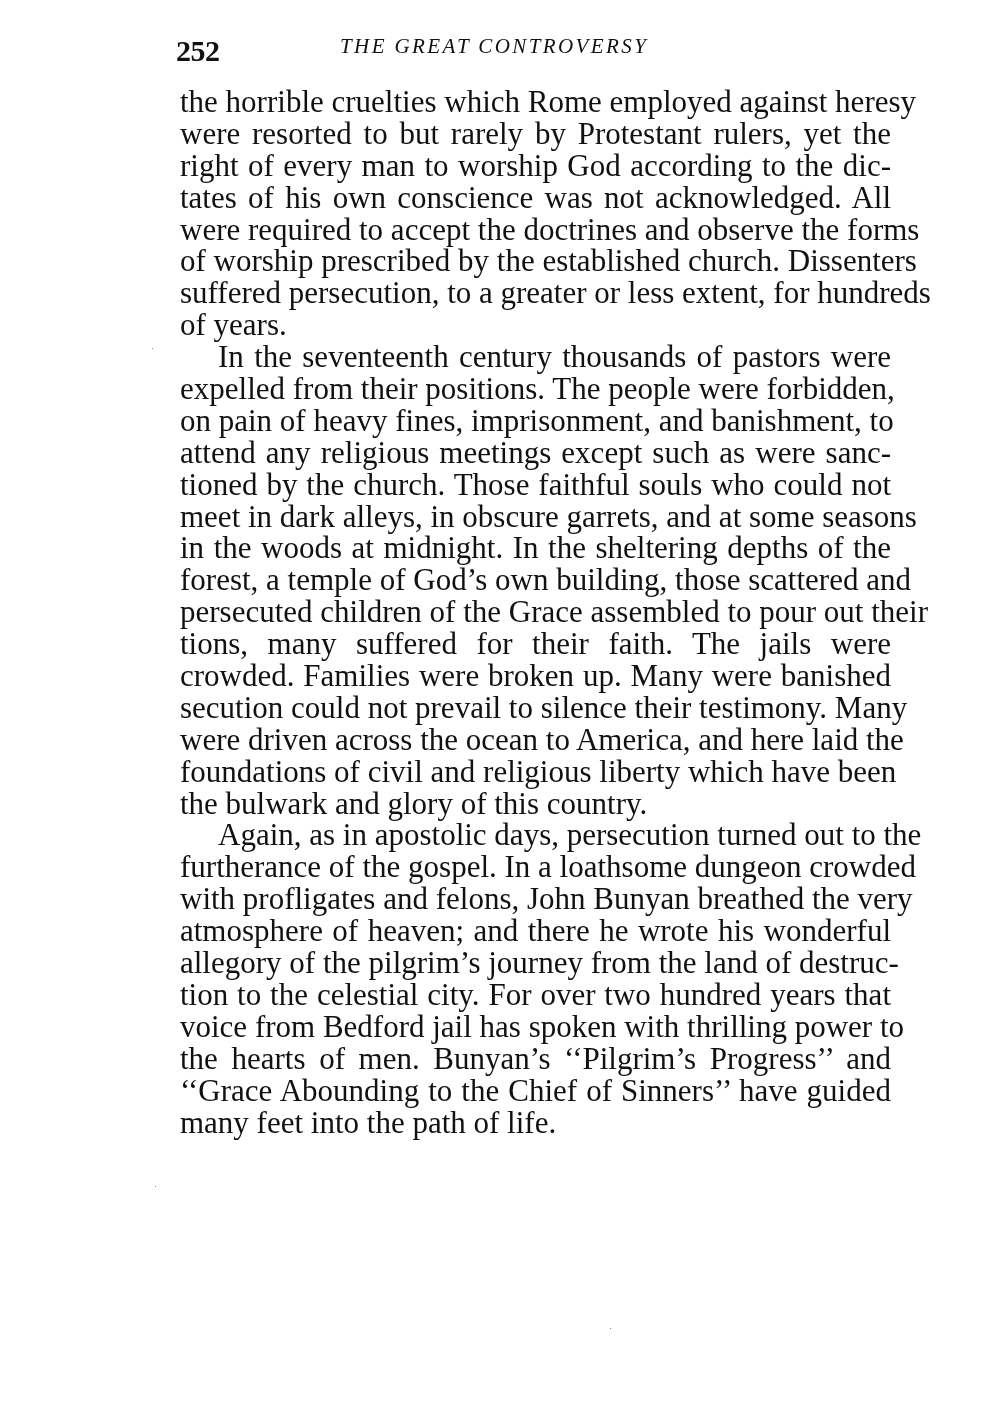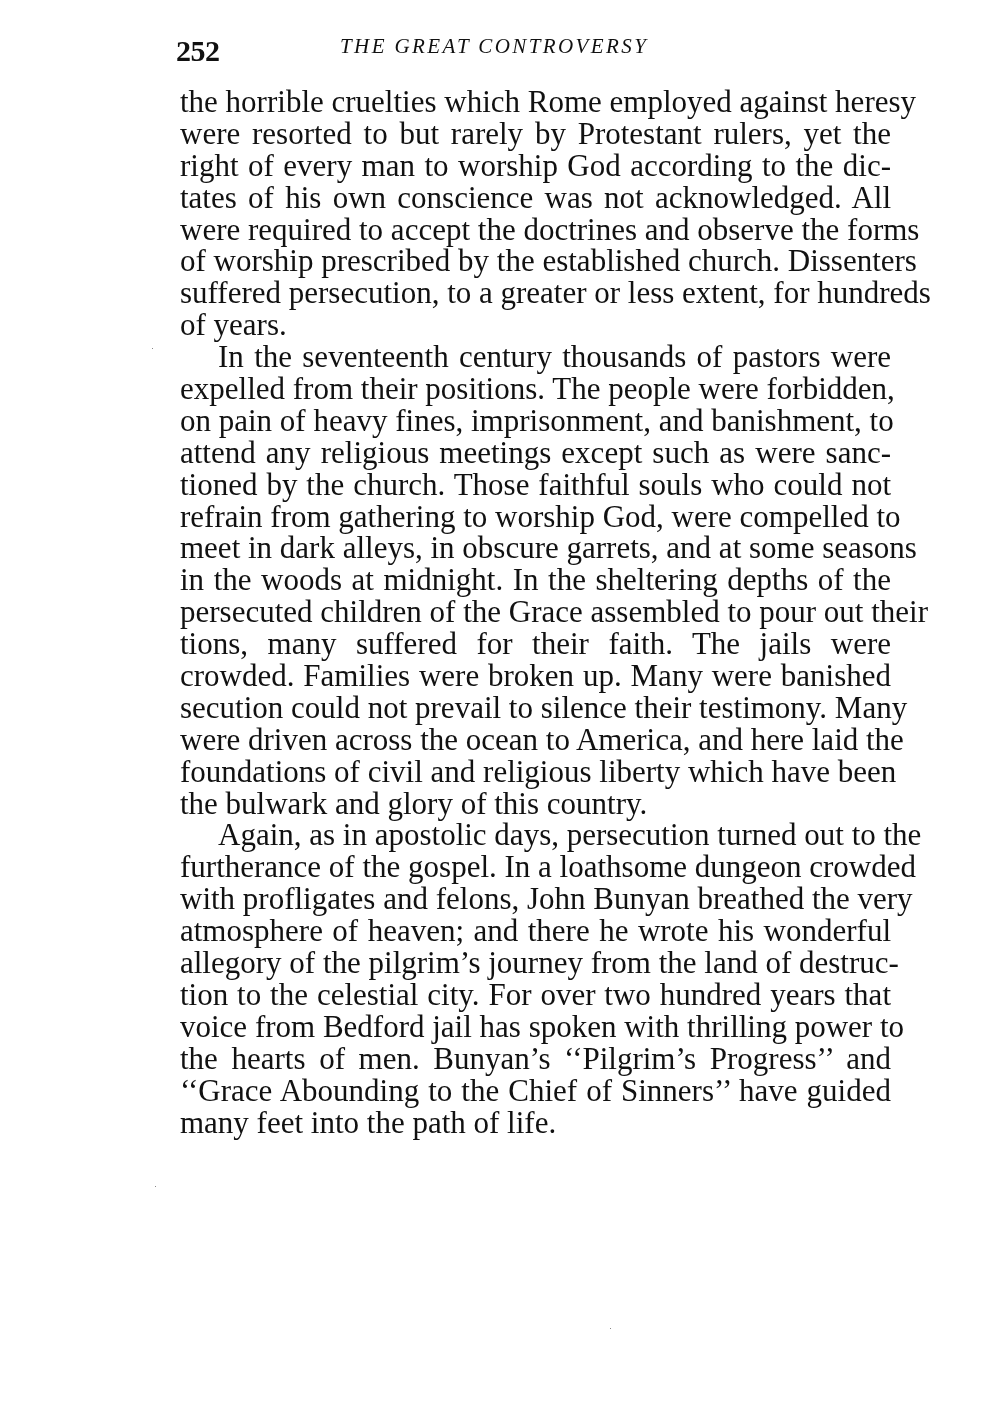"refrain from gathering to worship" div.line { html: <div> <span>refrain from gathering to worship God, were compelled to</span> </div> -> none }
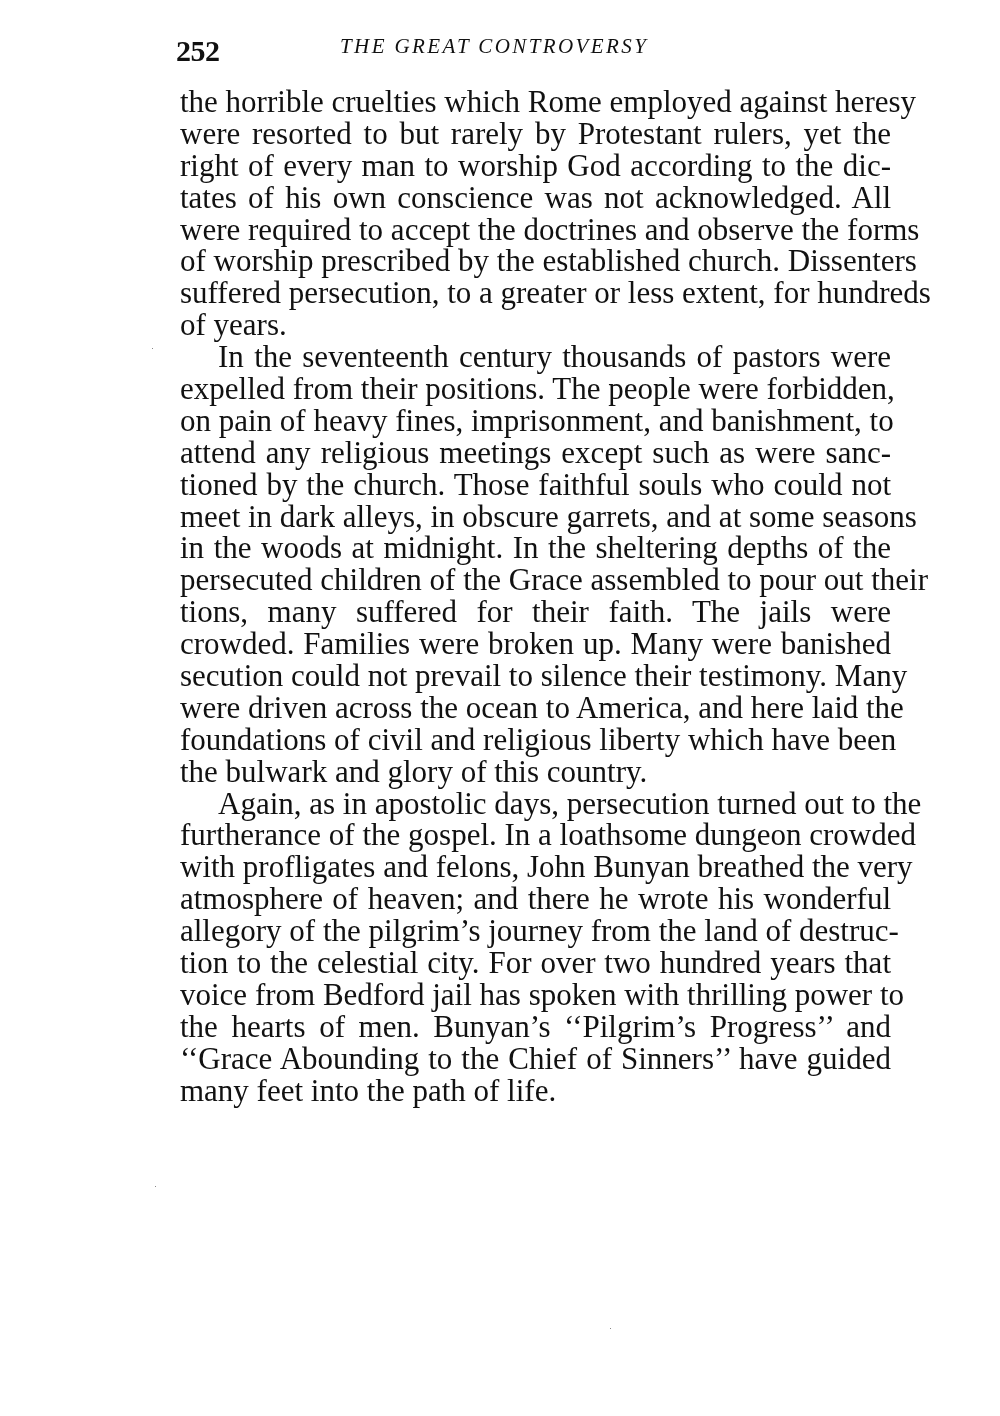"forest, a temple of God’s" div.line { html: none -> <div> <span>forest, a temple of God’s own building, those scattered and</span> </div> }
